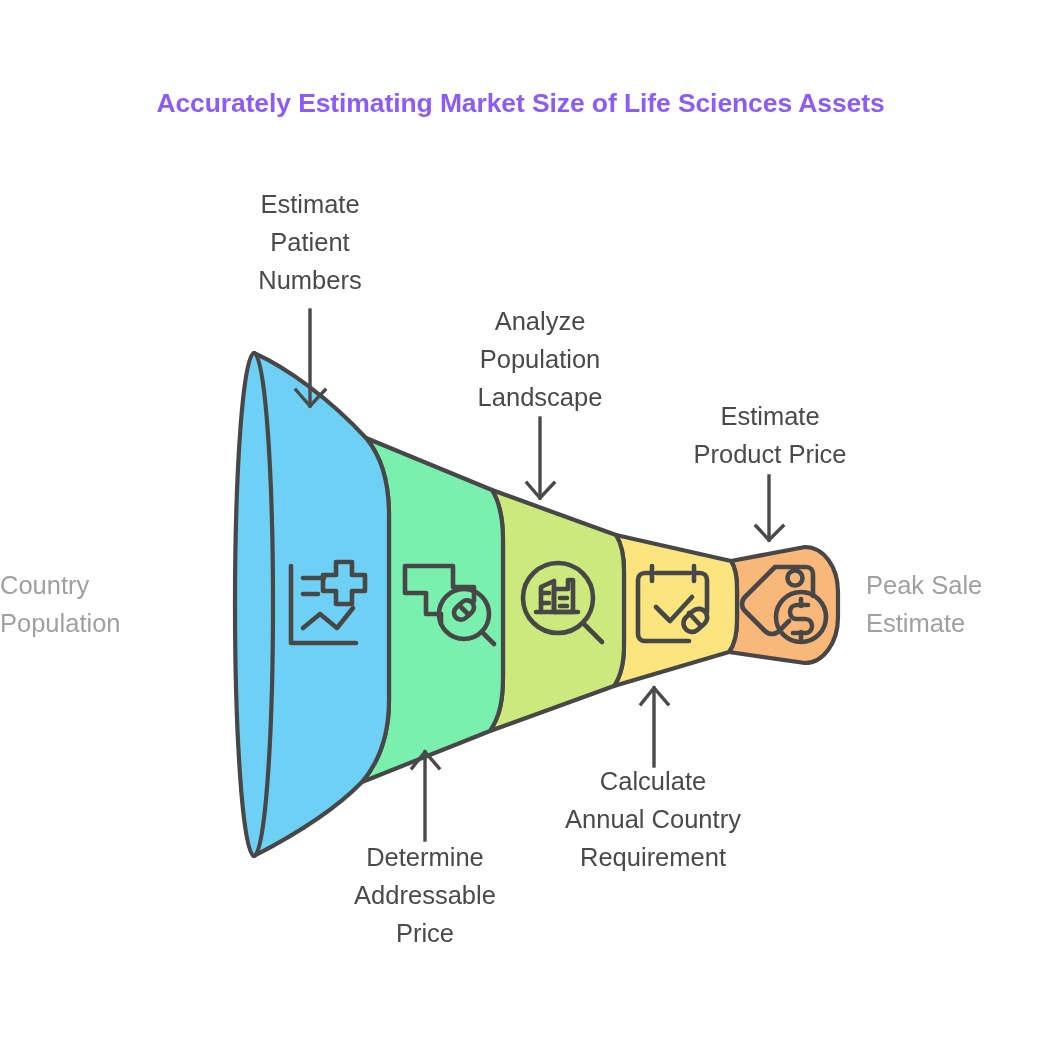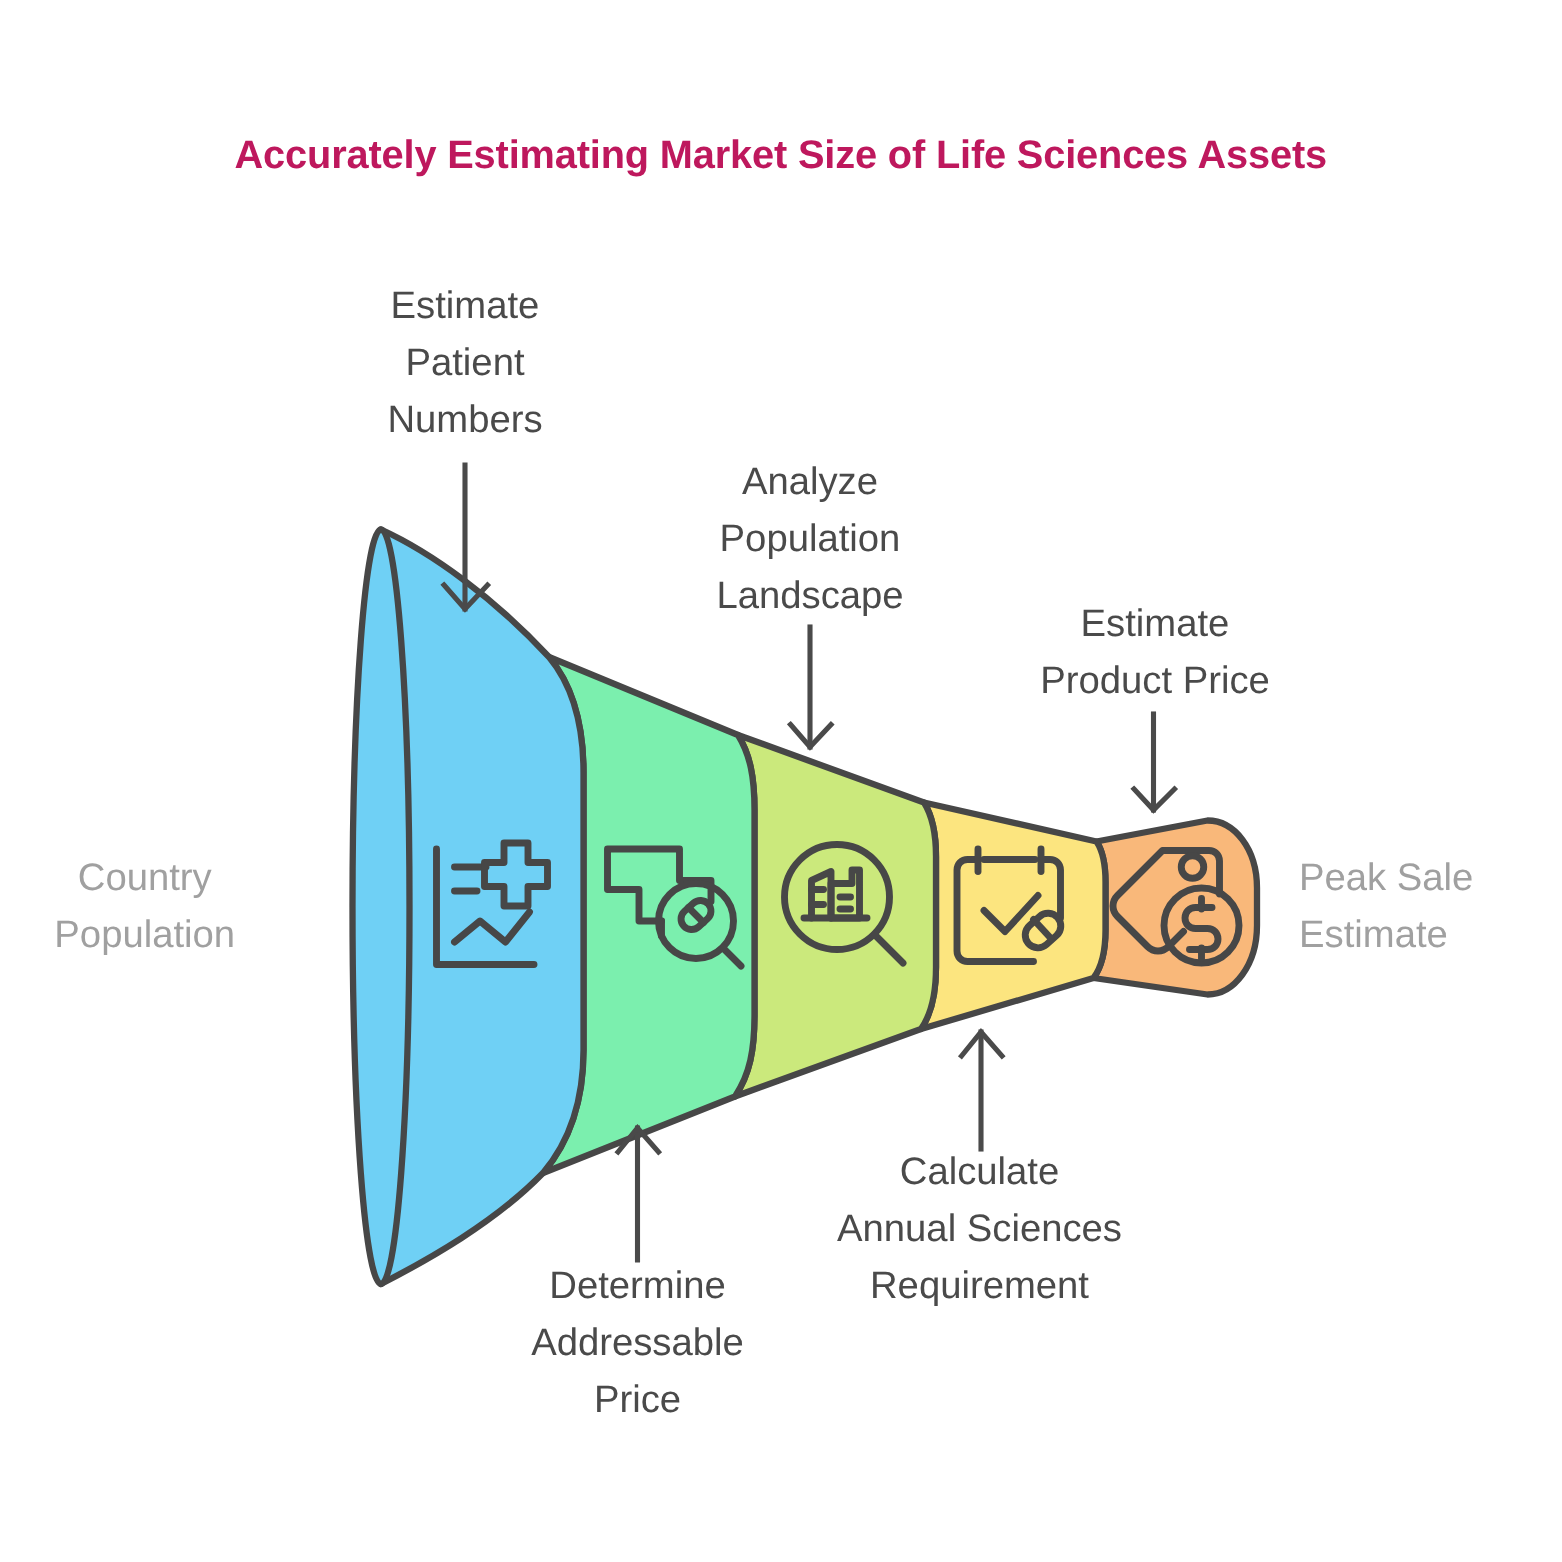"Accurately Estimating Market Size of" .page-title { color: #be185d -> #8b5cf6 }
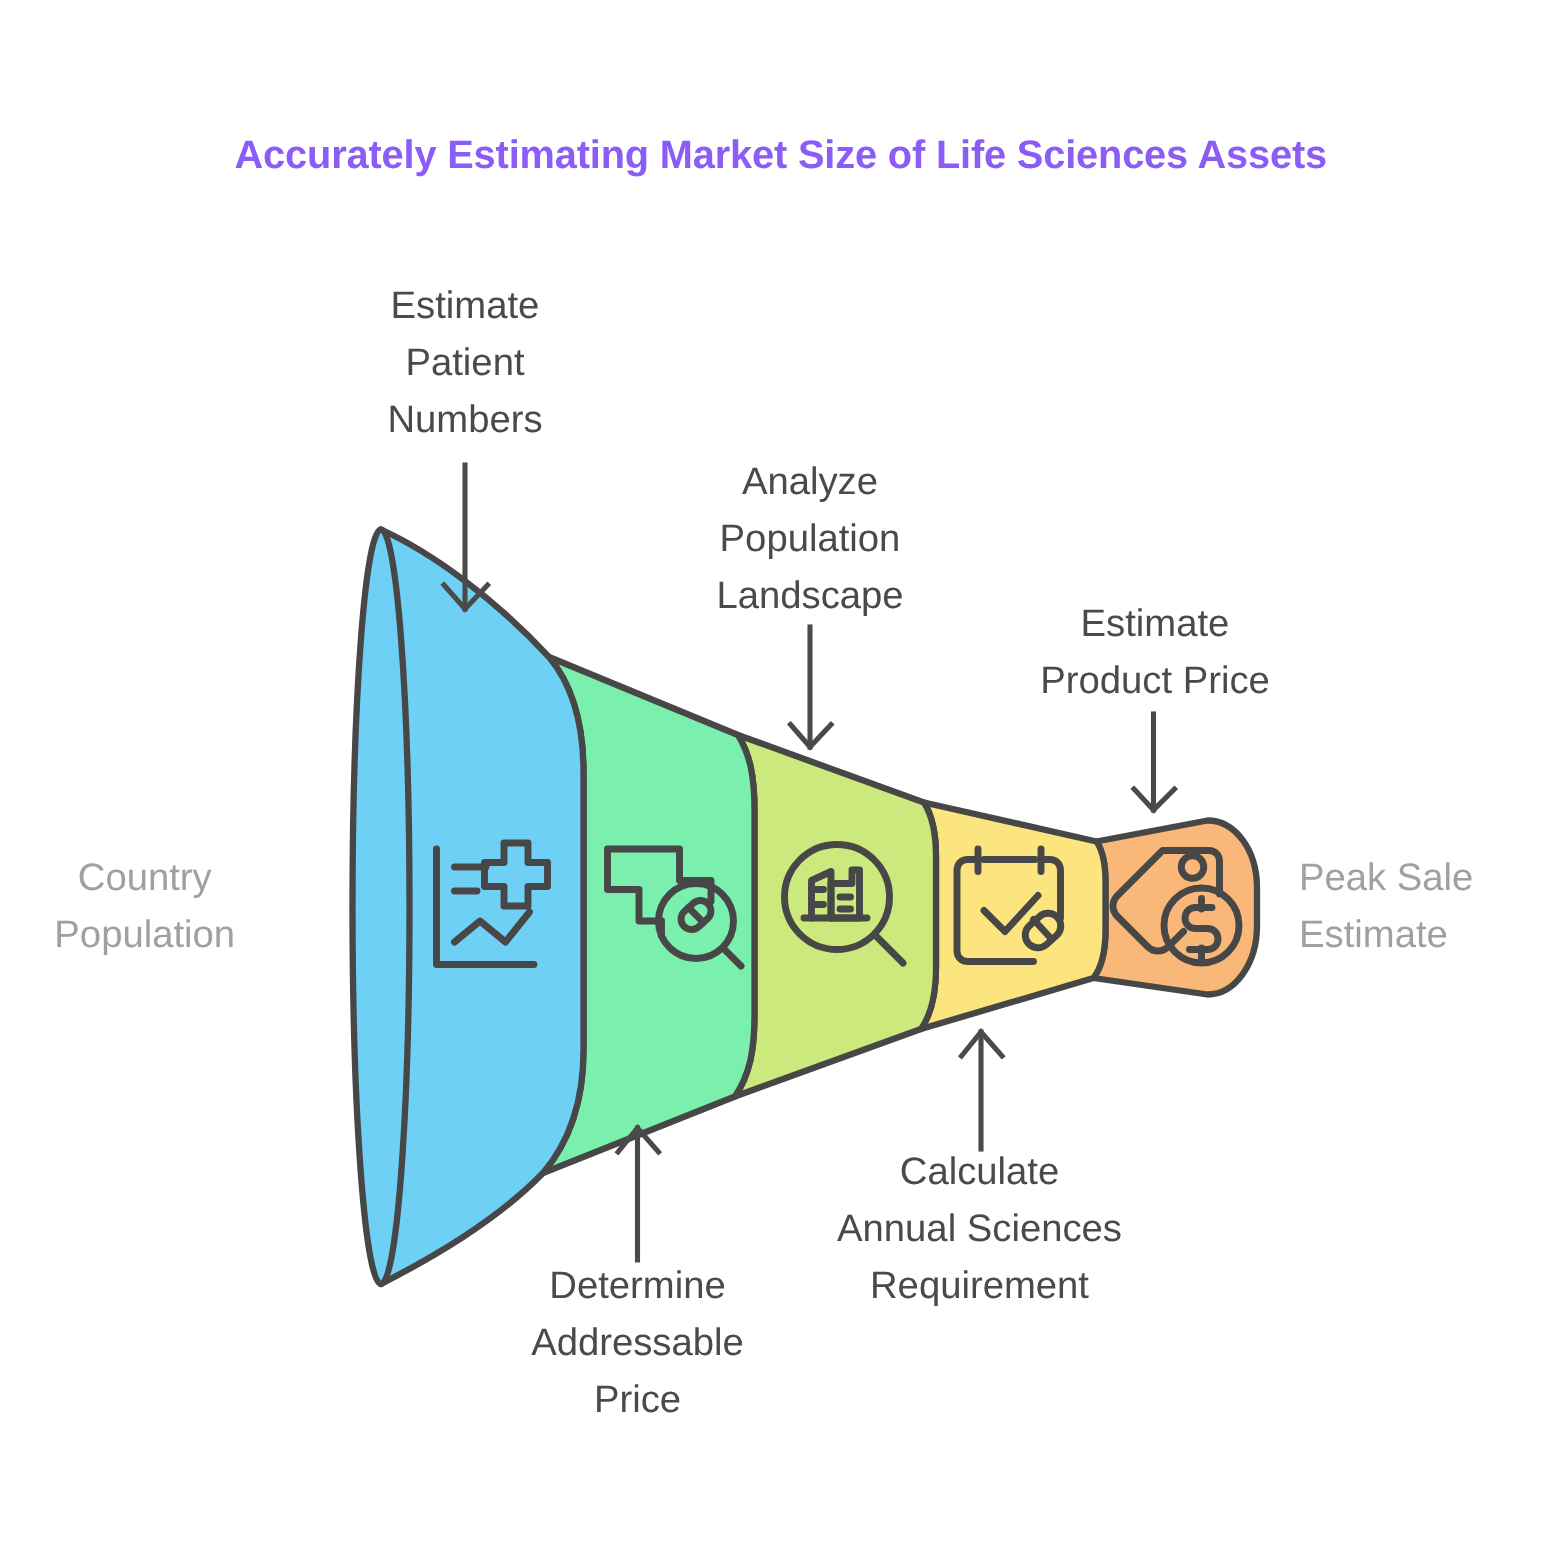"Country" .c-align-right { text-align: center -> left }
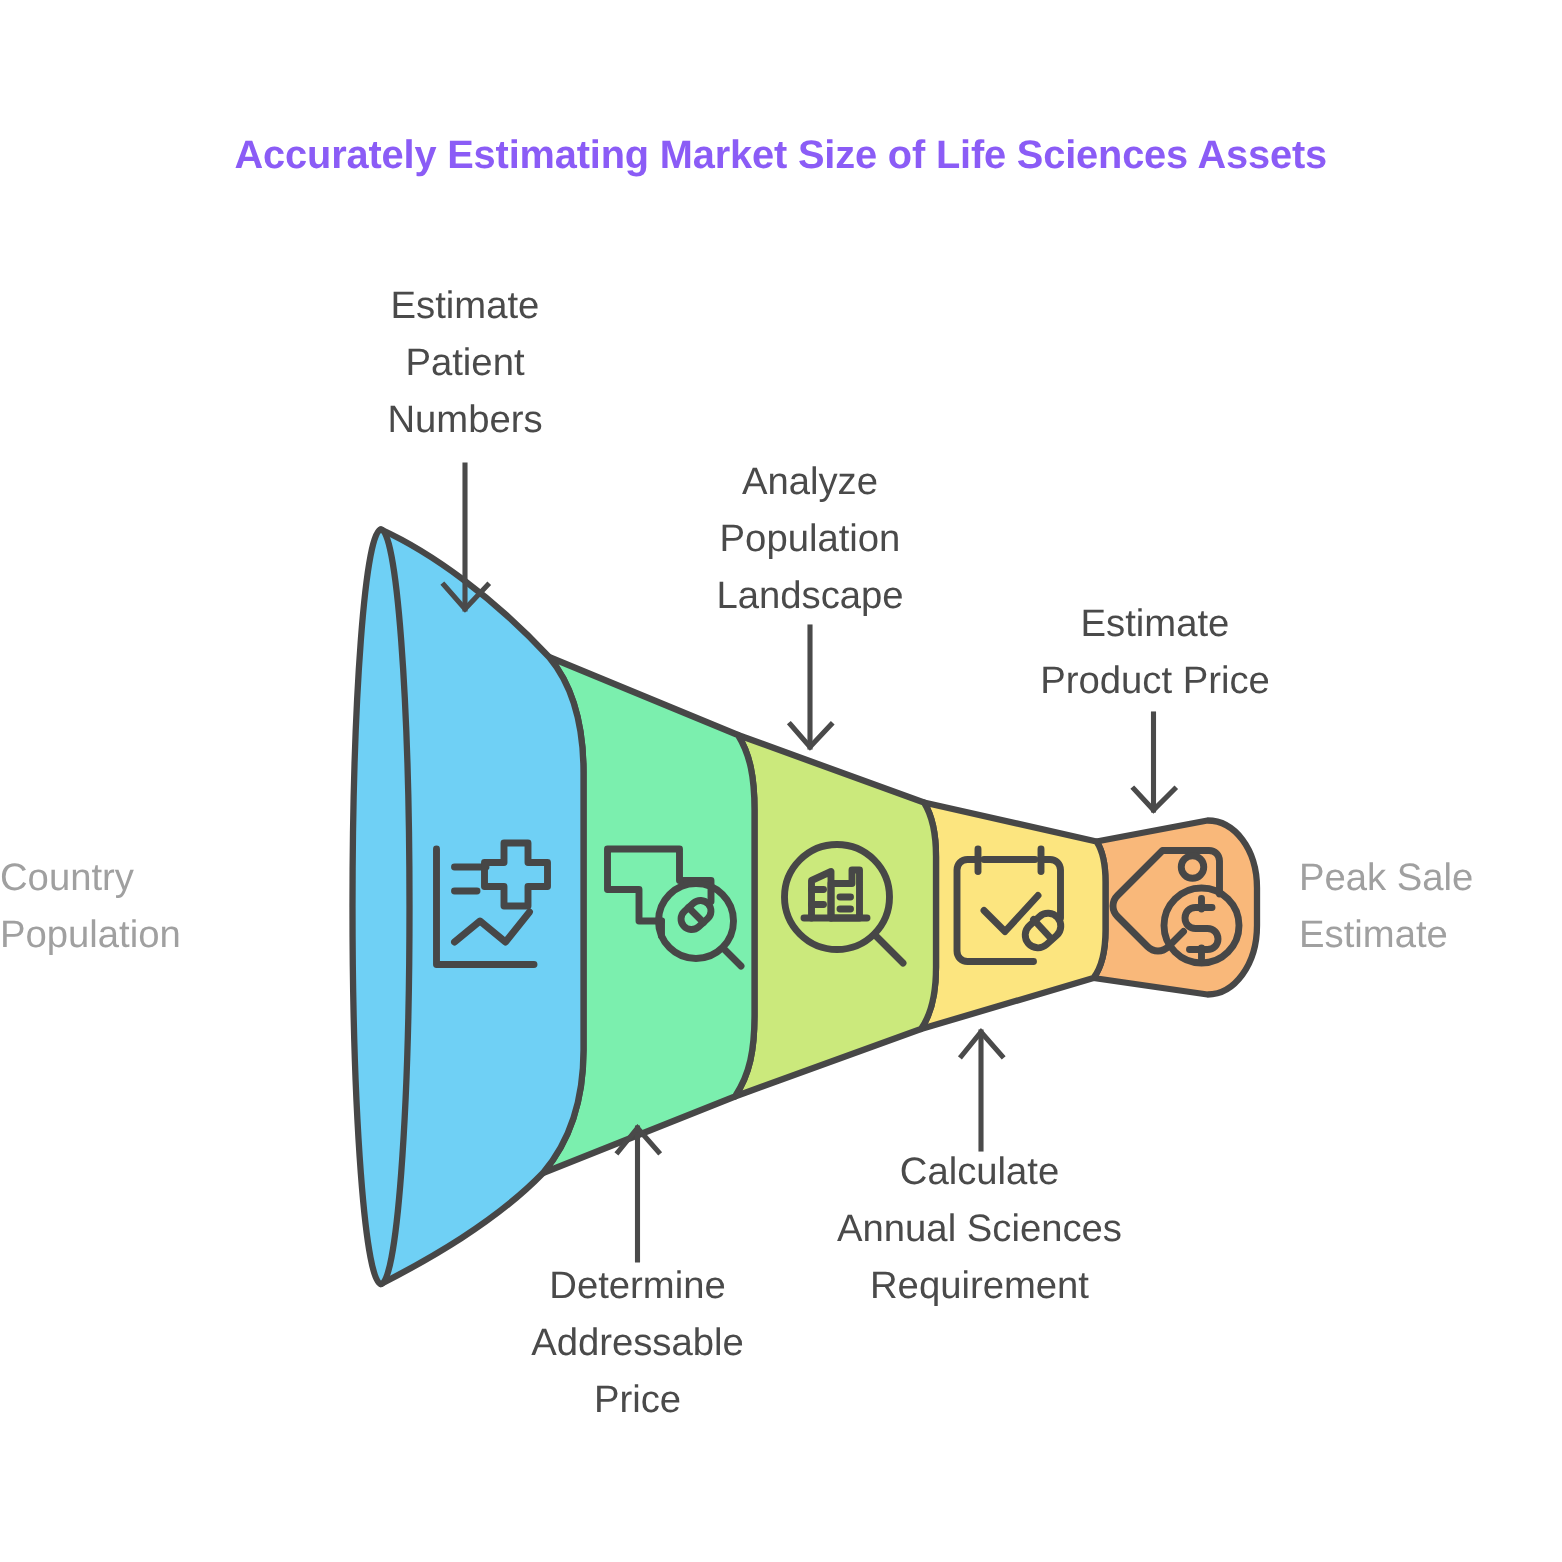"Calculate" div.callout { text: Sciences -> Country }
